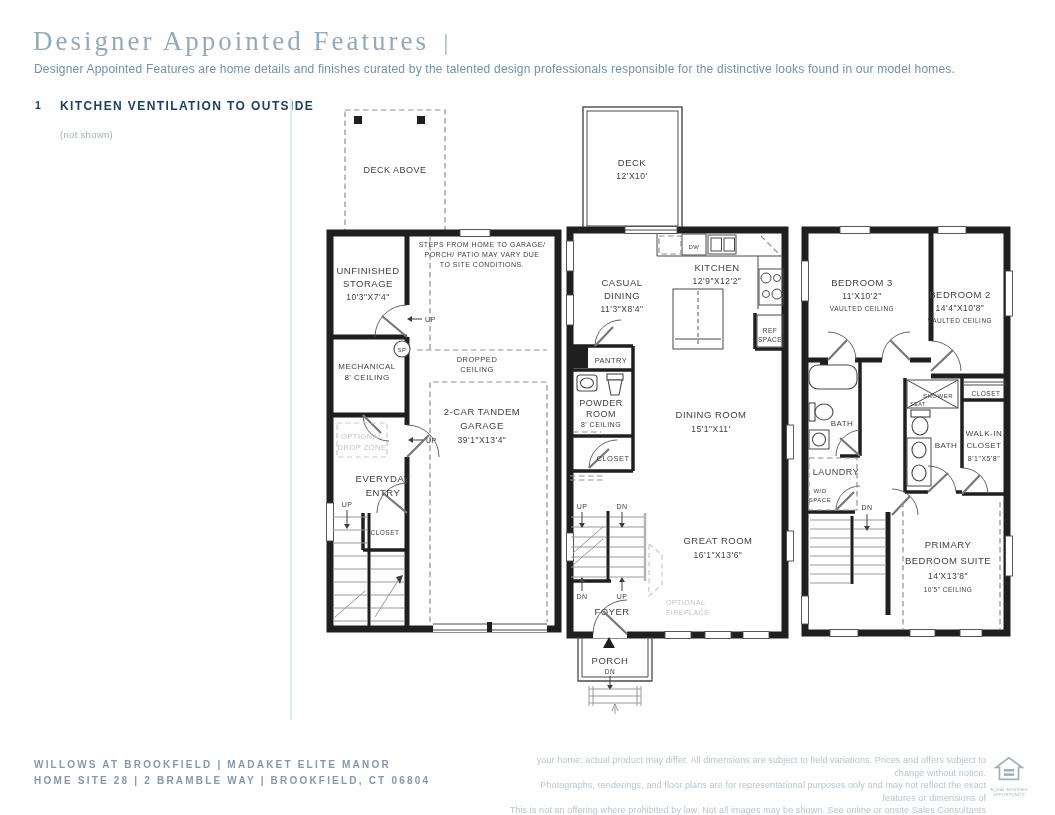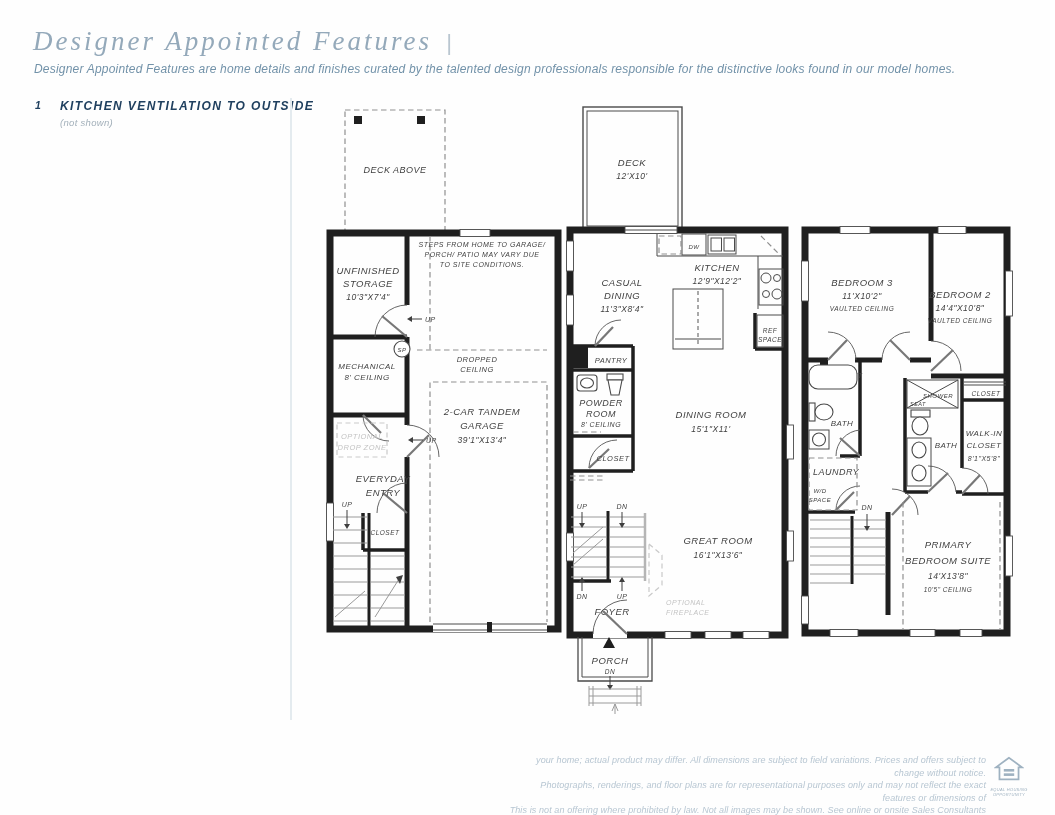"Designer Appointed Features" .page { font-style: italic -> none }
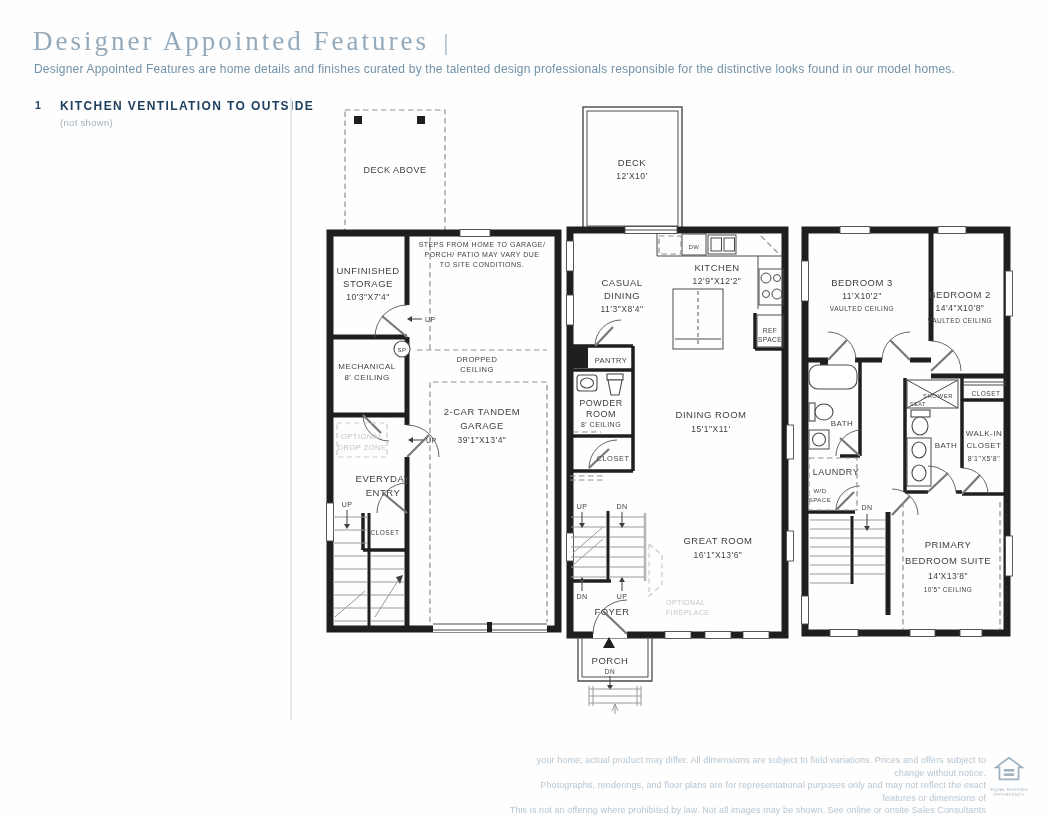"(not shown)" .fnote { margin-top: 4px -> 16px }
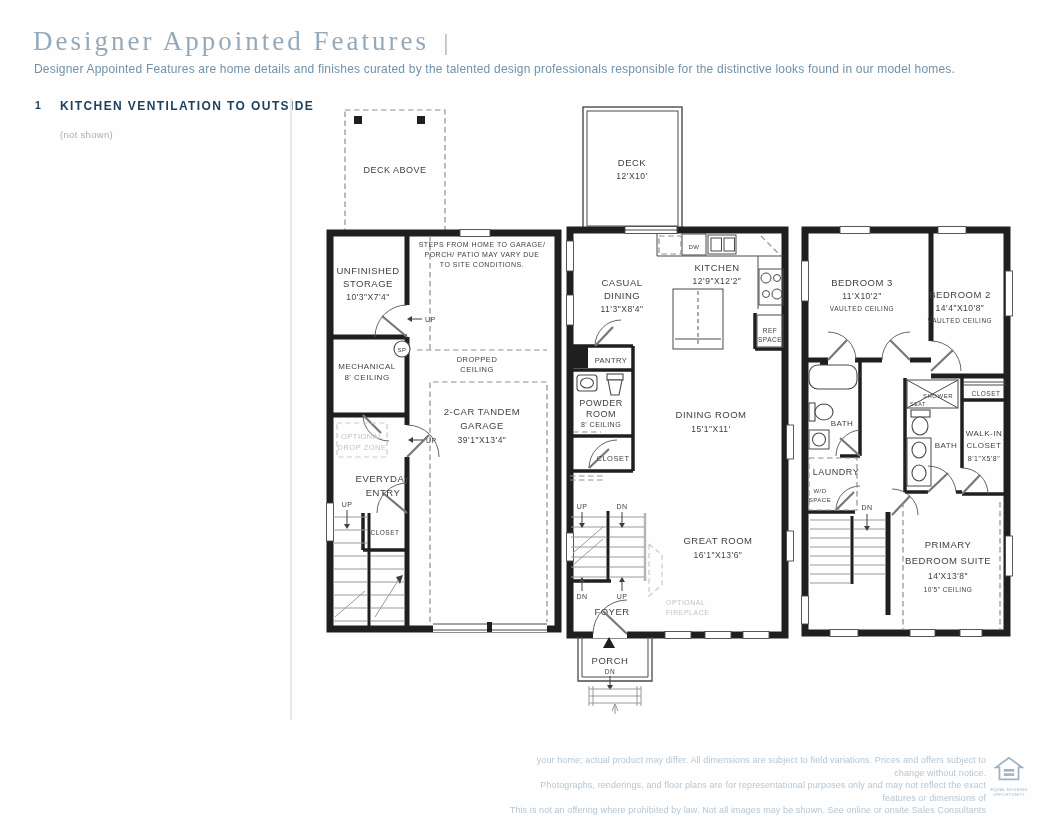"WILLOWS AT BROOKFIELD | MADAKET" div.f-left { html: none -> <div> <div>WILLOWS AT BROOKFIELD | MADAKET ELITE MANOR</div> <div>HOME SITE 28 | 2 BRAMBLE WAY | BROOKFIELD, CT 06804</div> </div> }
